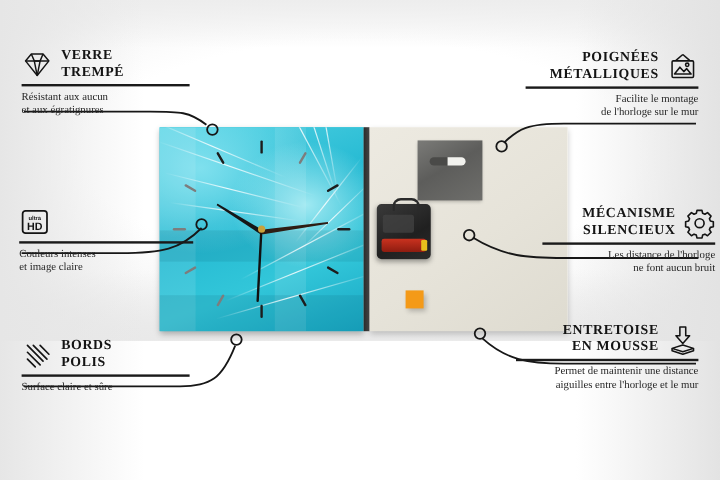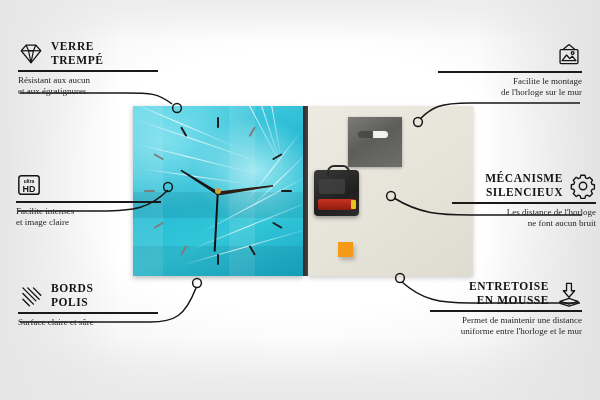"VERRE" #stage { height: 400px -> 284px }
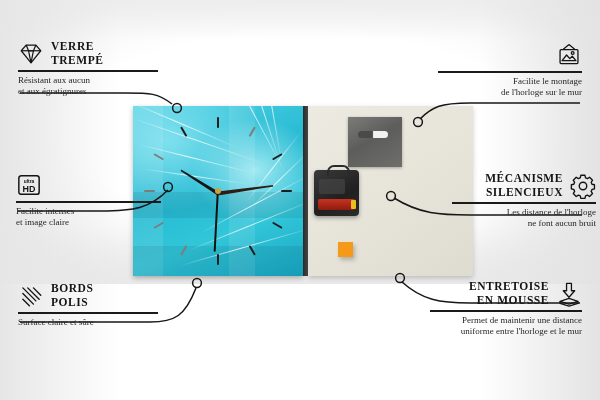"POIGNÉES" div.title { html: none -> <div>POIGNÉES MÉTALLIQUES</div> }
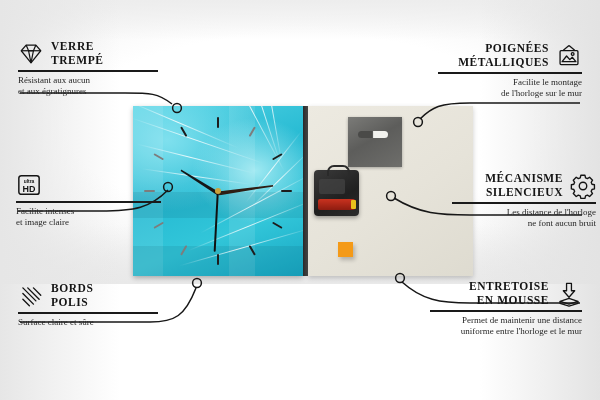"Facilite intenses" div.desc { text: Facilite -> Couleurs }
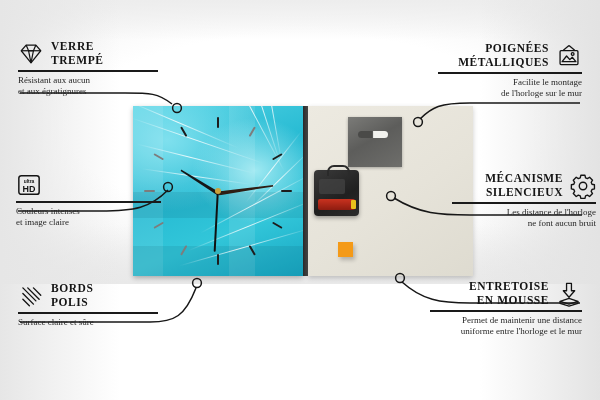"ENTRETOISE" div.callout { top: 280px -> 269px }
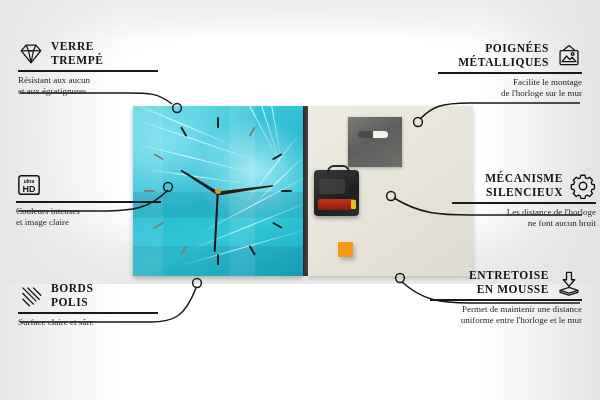"Permet de maintenir une distance" div.desc { text: uniforme -> aiguilles }
